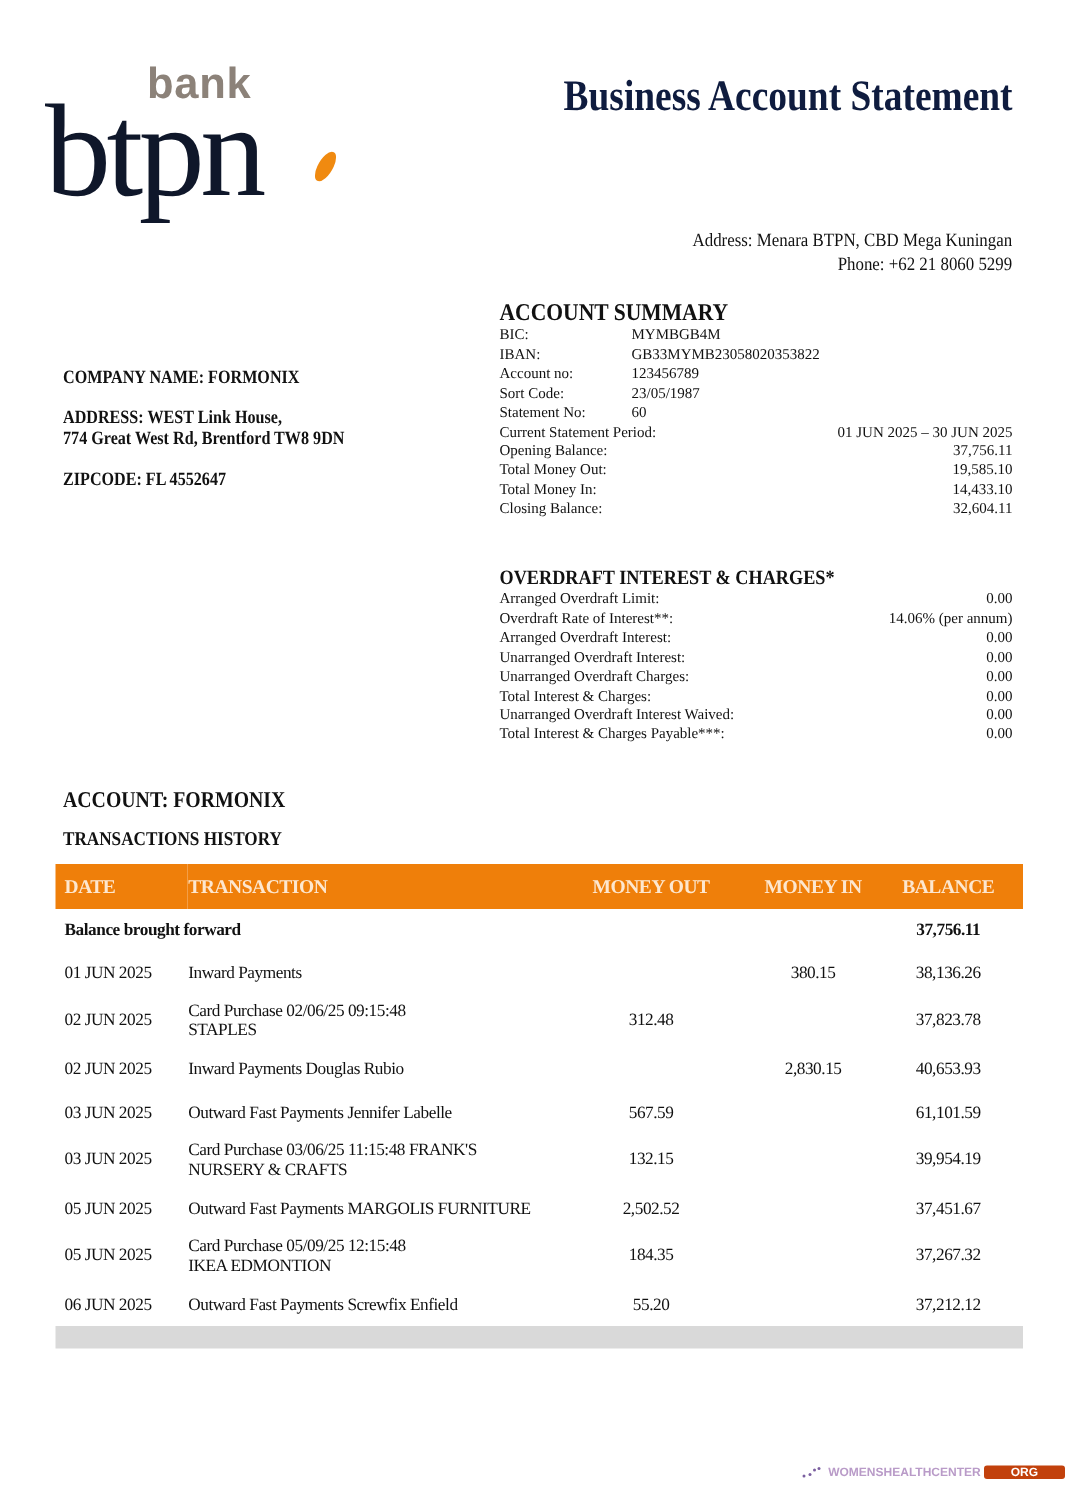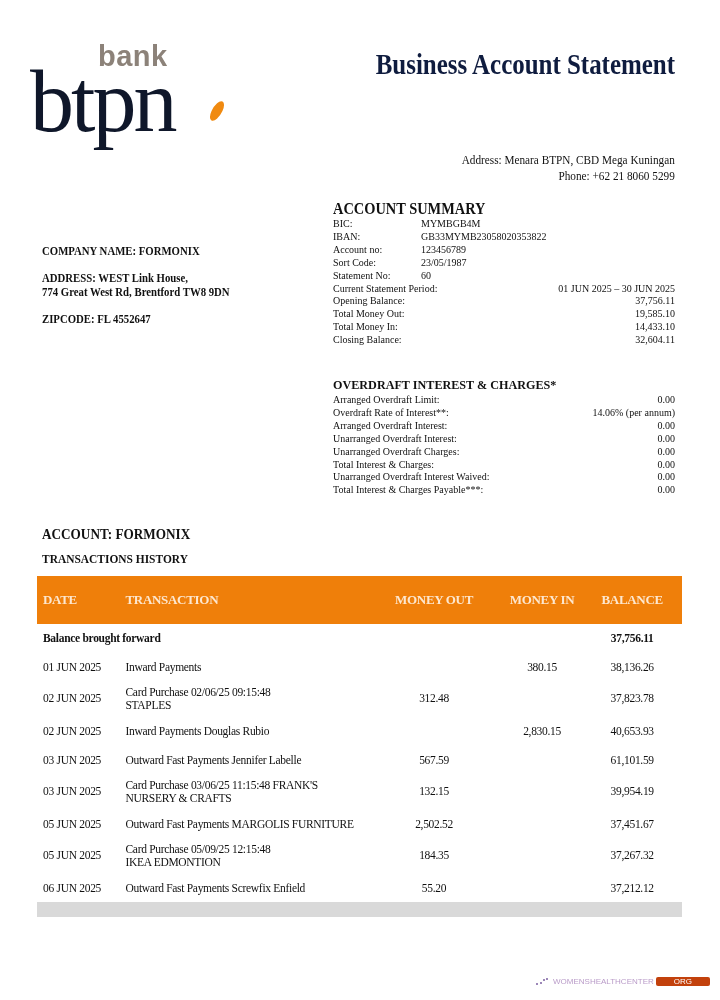"DATE" th { height: 48px -> 30px }
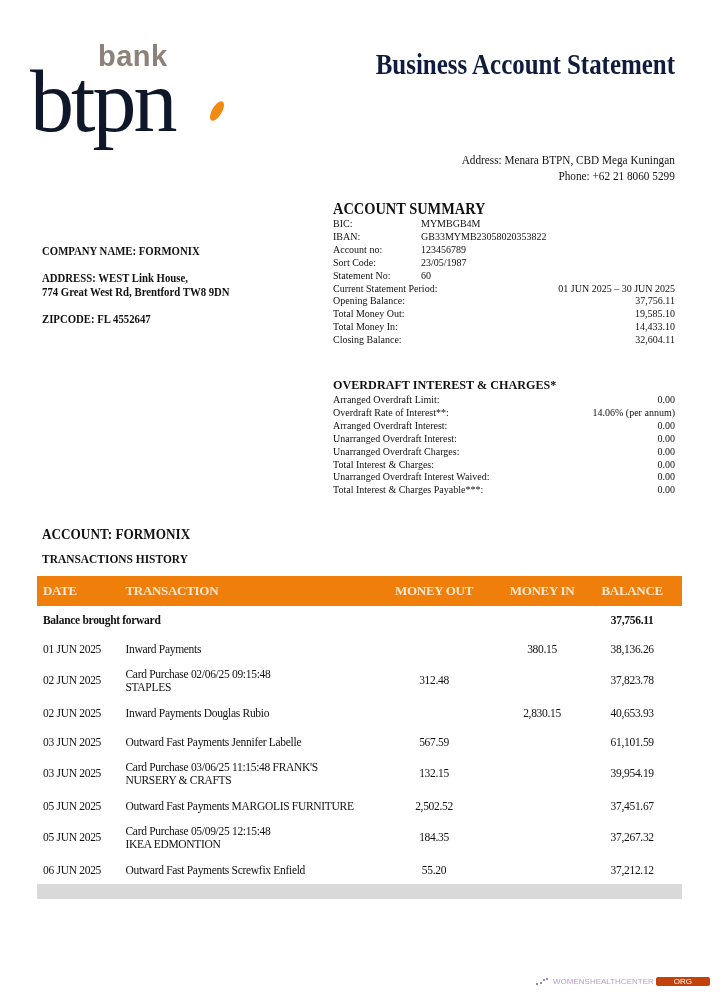"WOMENSHEALTHCENTER" .watermark { font-weight: none -> bold }
